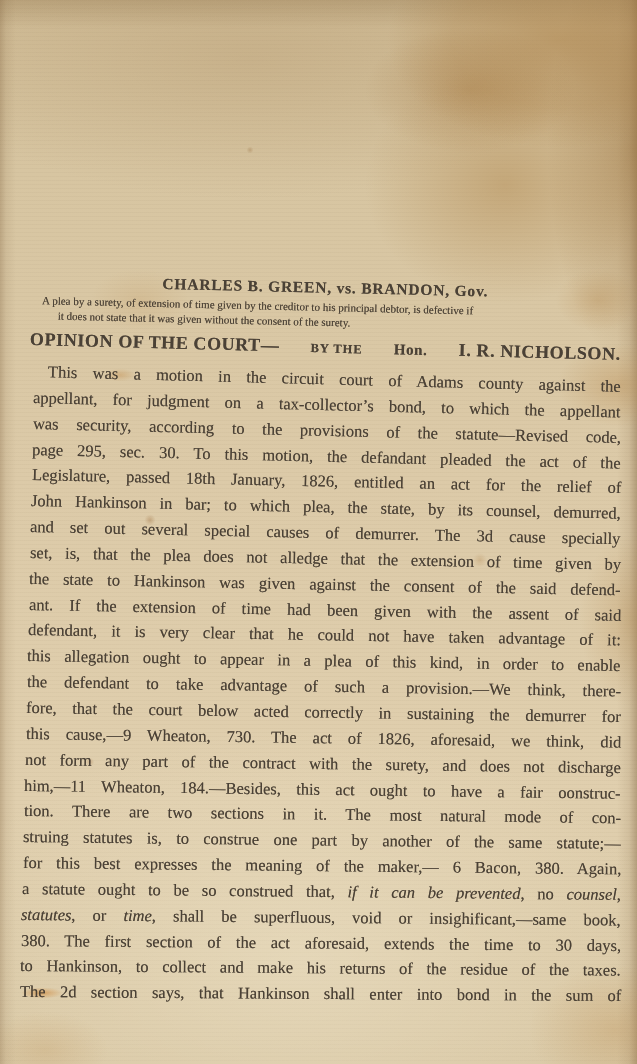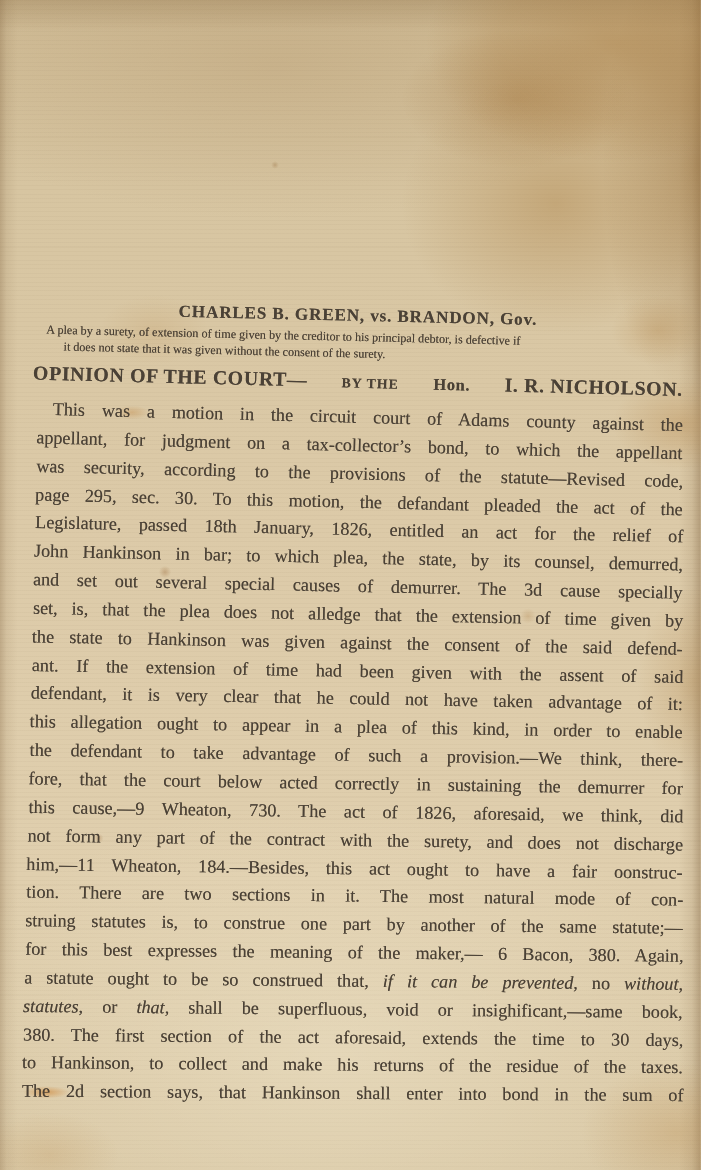"without" span.it { text: without -> counsel }
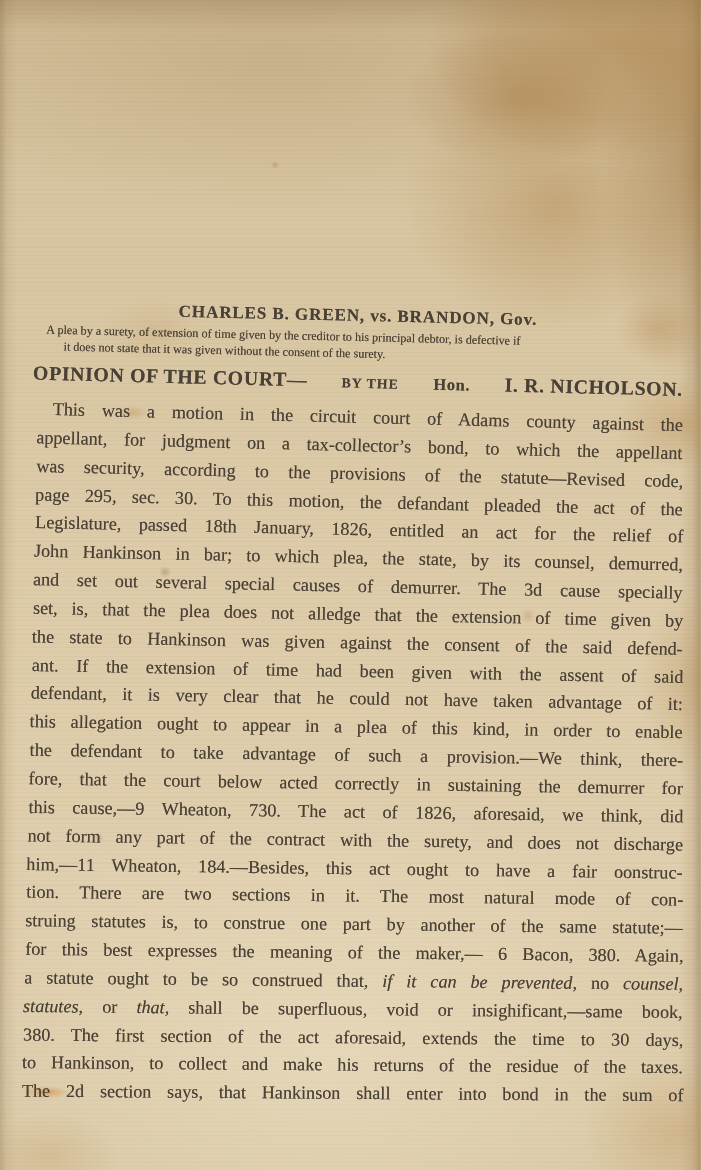"that" span.it { text: that -> time }
